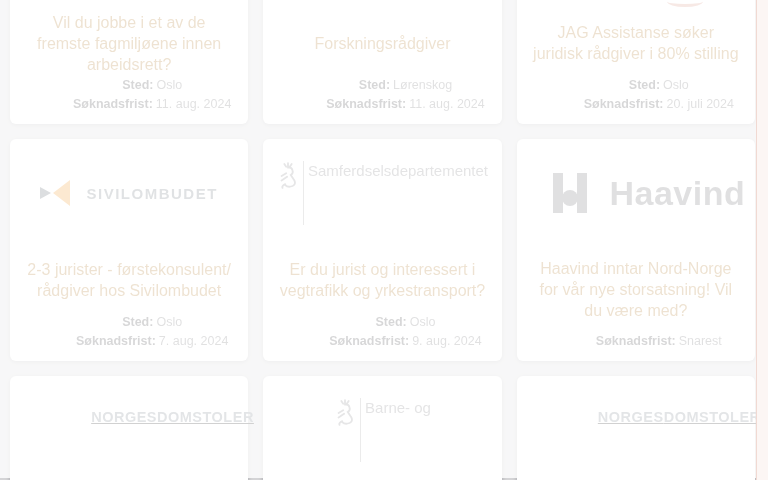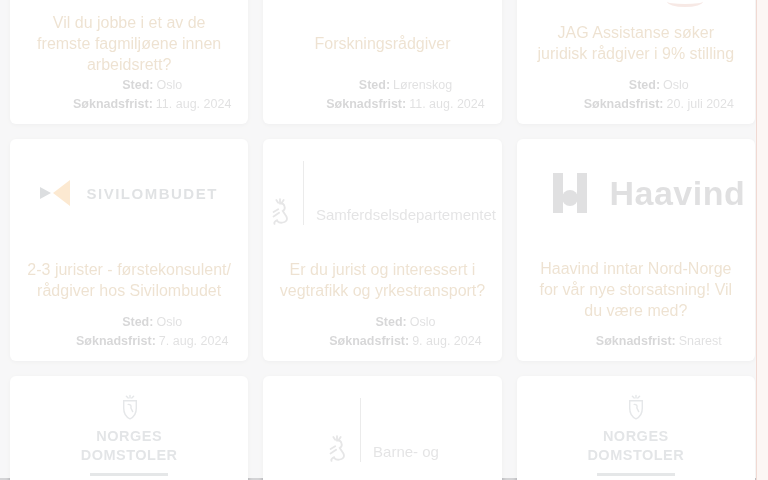"JAG Assistanse søker juridisk rådgiver" span { text: 9% -> 80% }
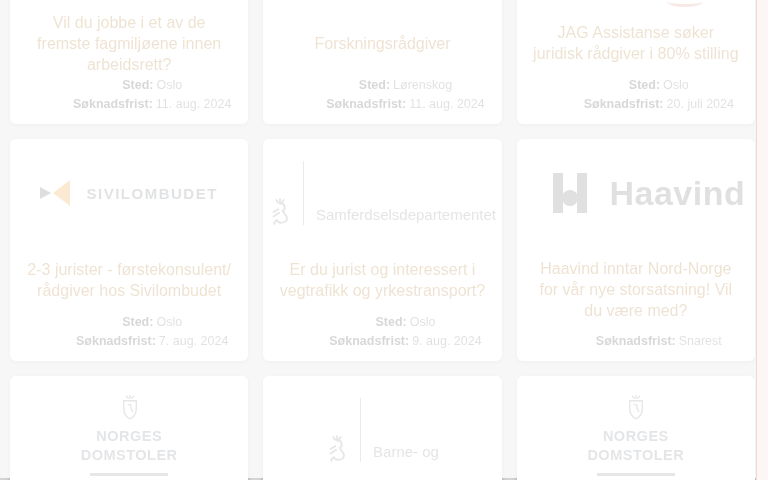"Samferdselsdepartementet" .dept-logo { align-items: flex-end -> flex-start; gap: 12px -> 4px }
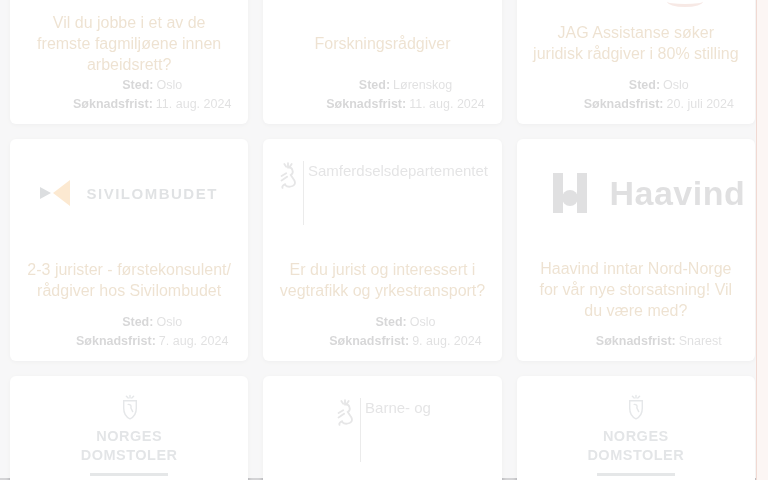"NORGES" .dom-logo { align-items: center -> flex-end; flex-direction: column -> row; text-decoration: none -> underline }
